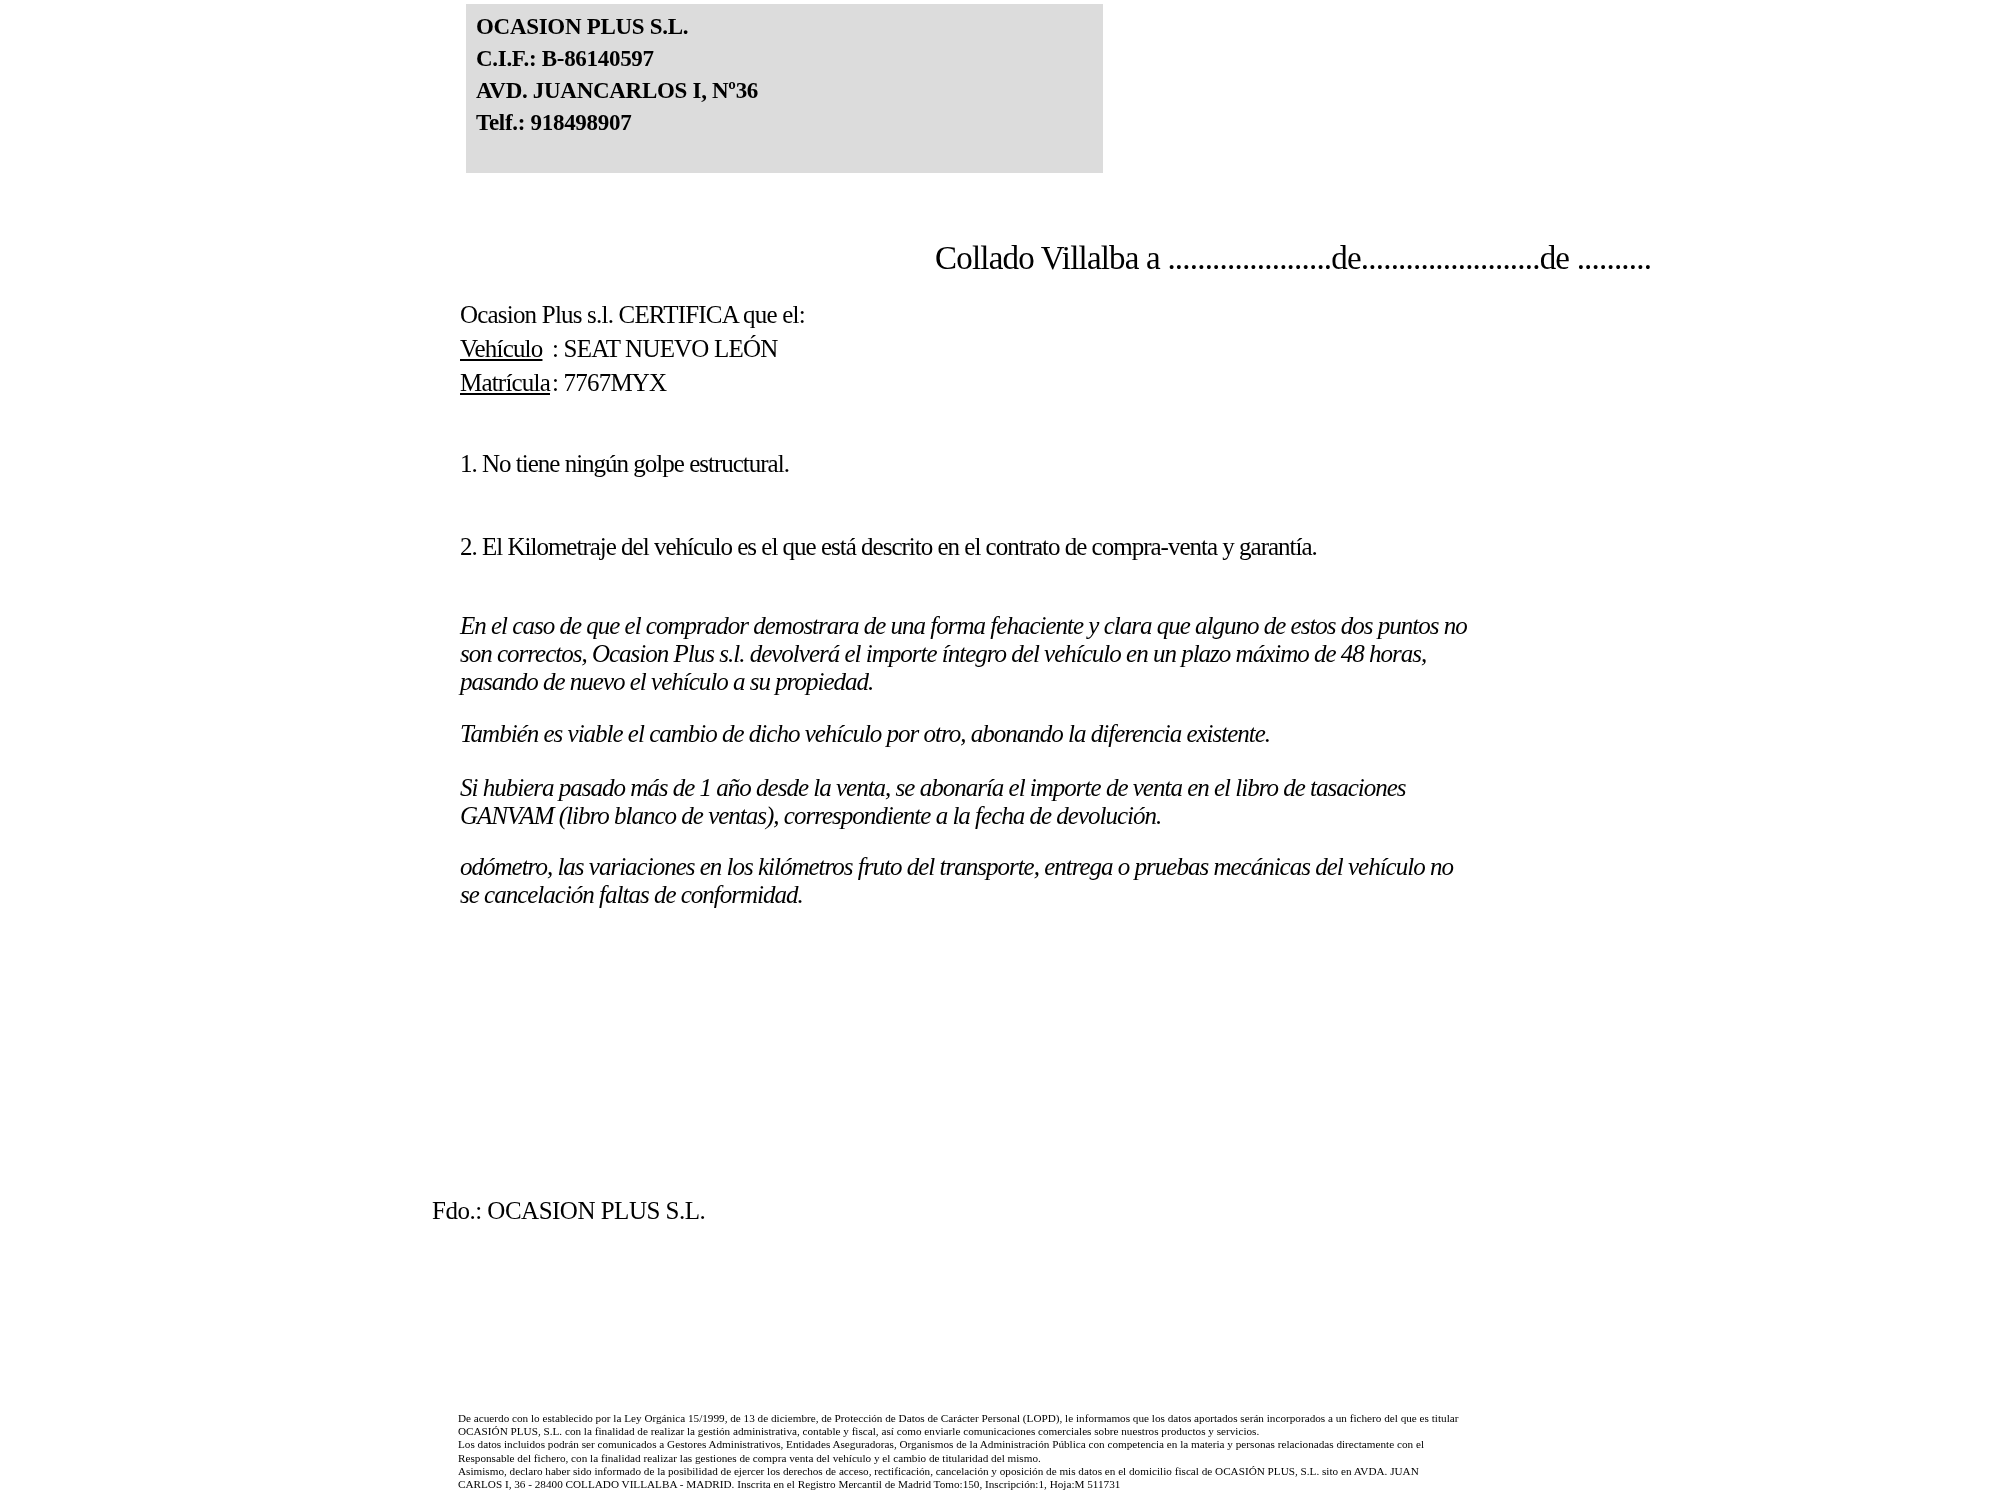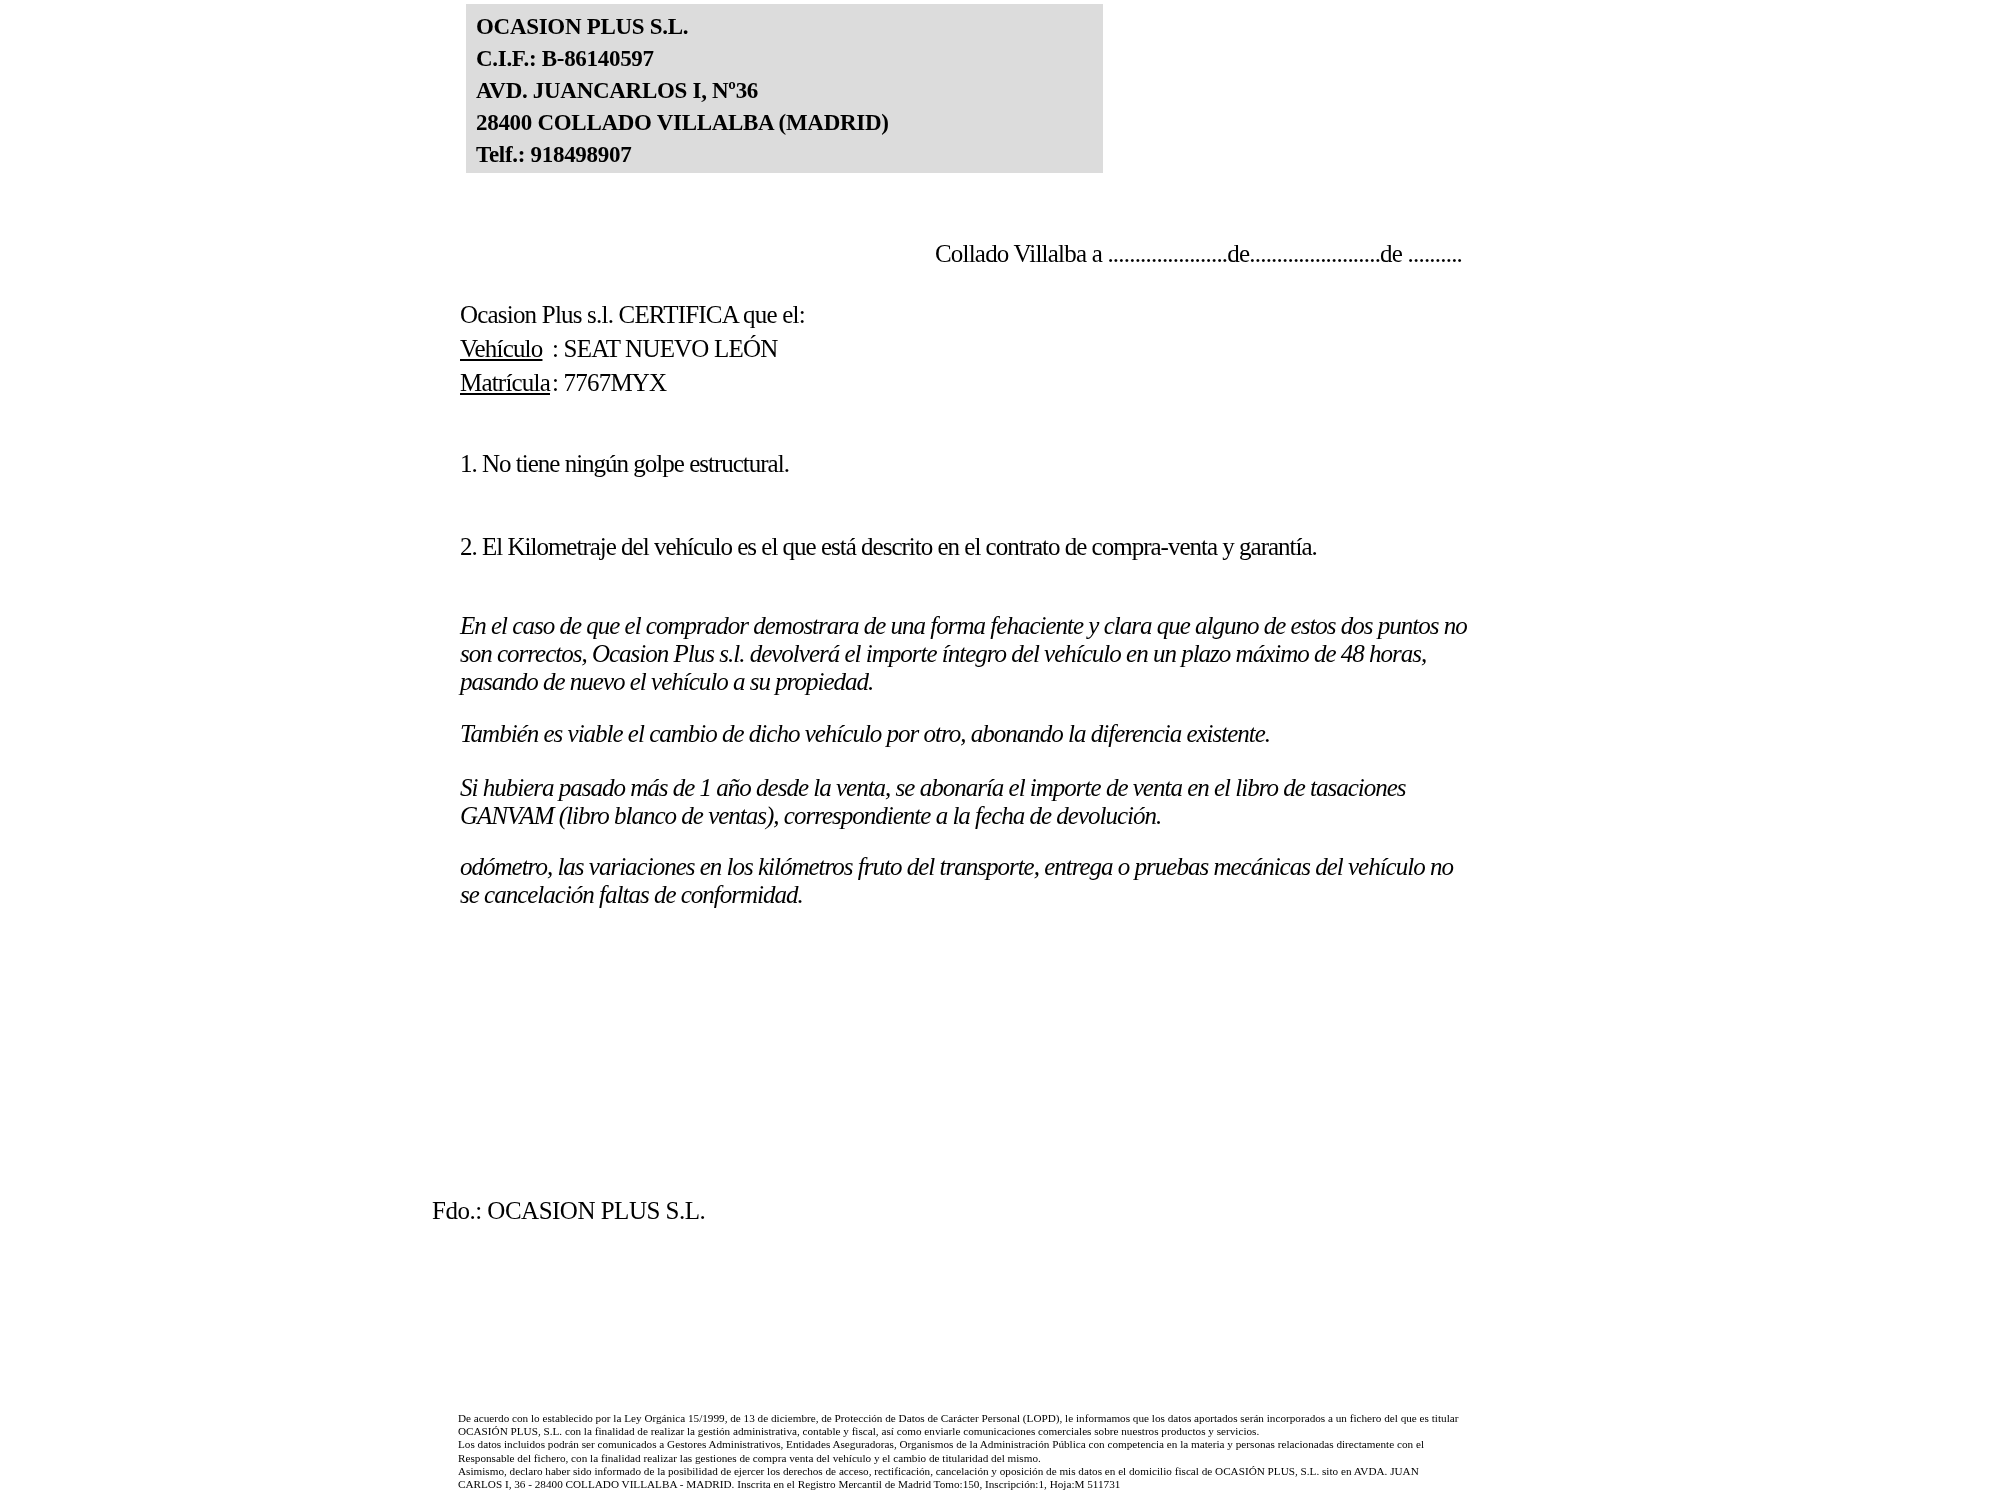"28400 COLLADO VILLALBA (MADRID)" div.hline { html: <div>28400 COLLADO VILLALBA (MADRID)</div> -> none }
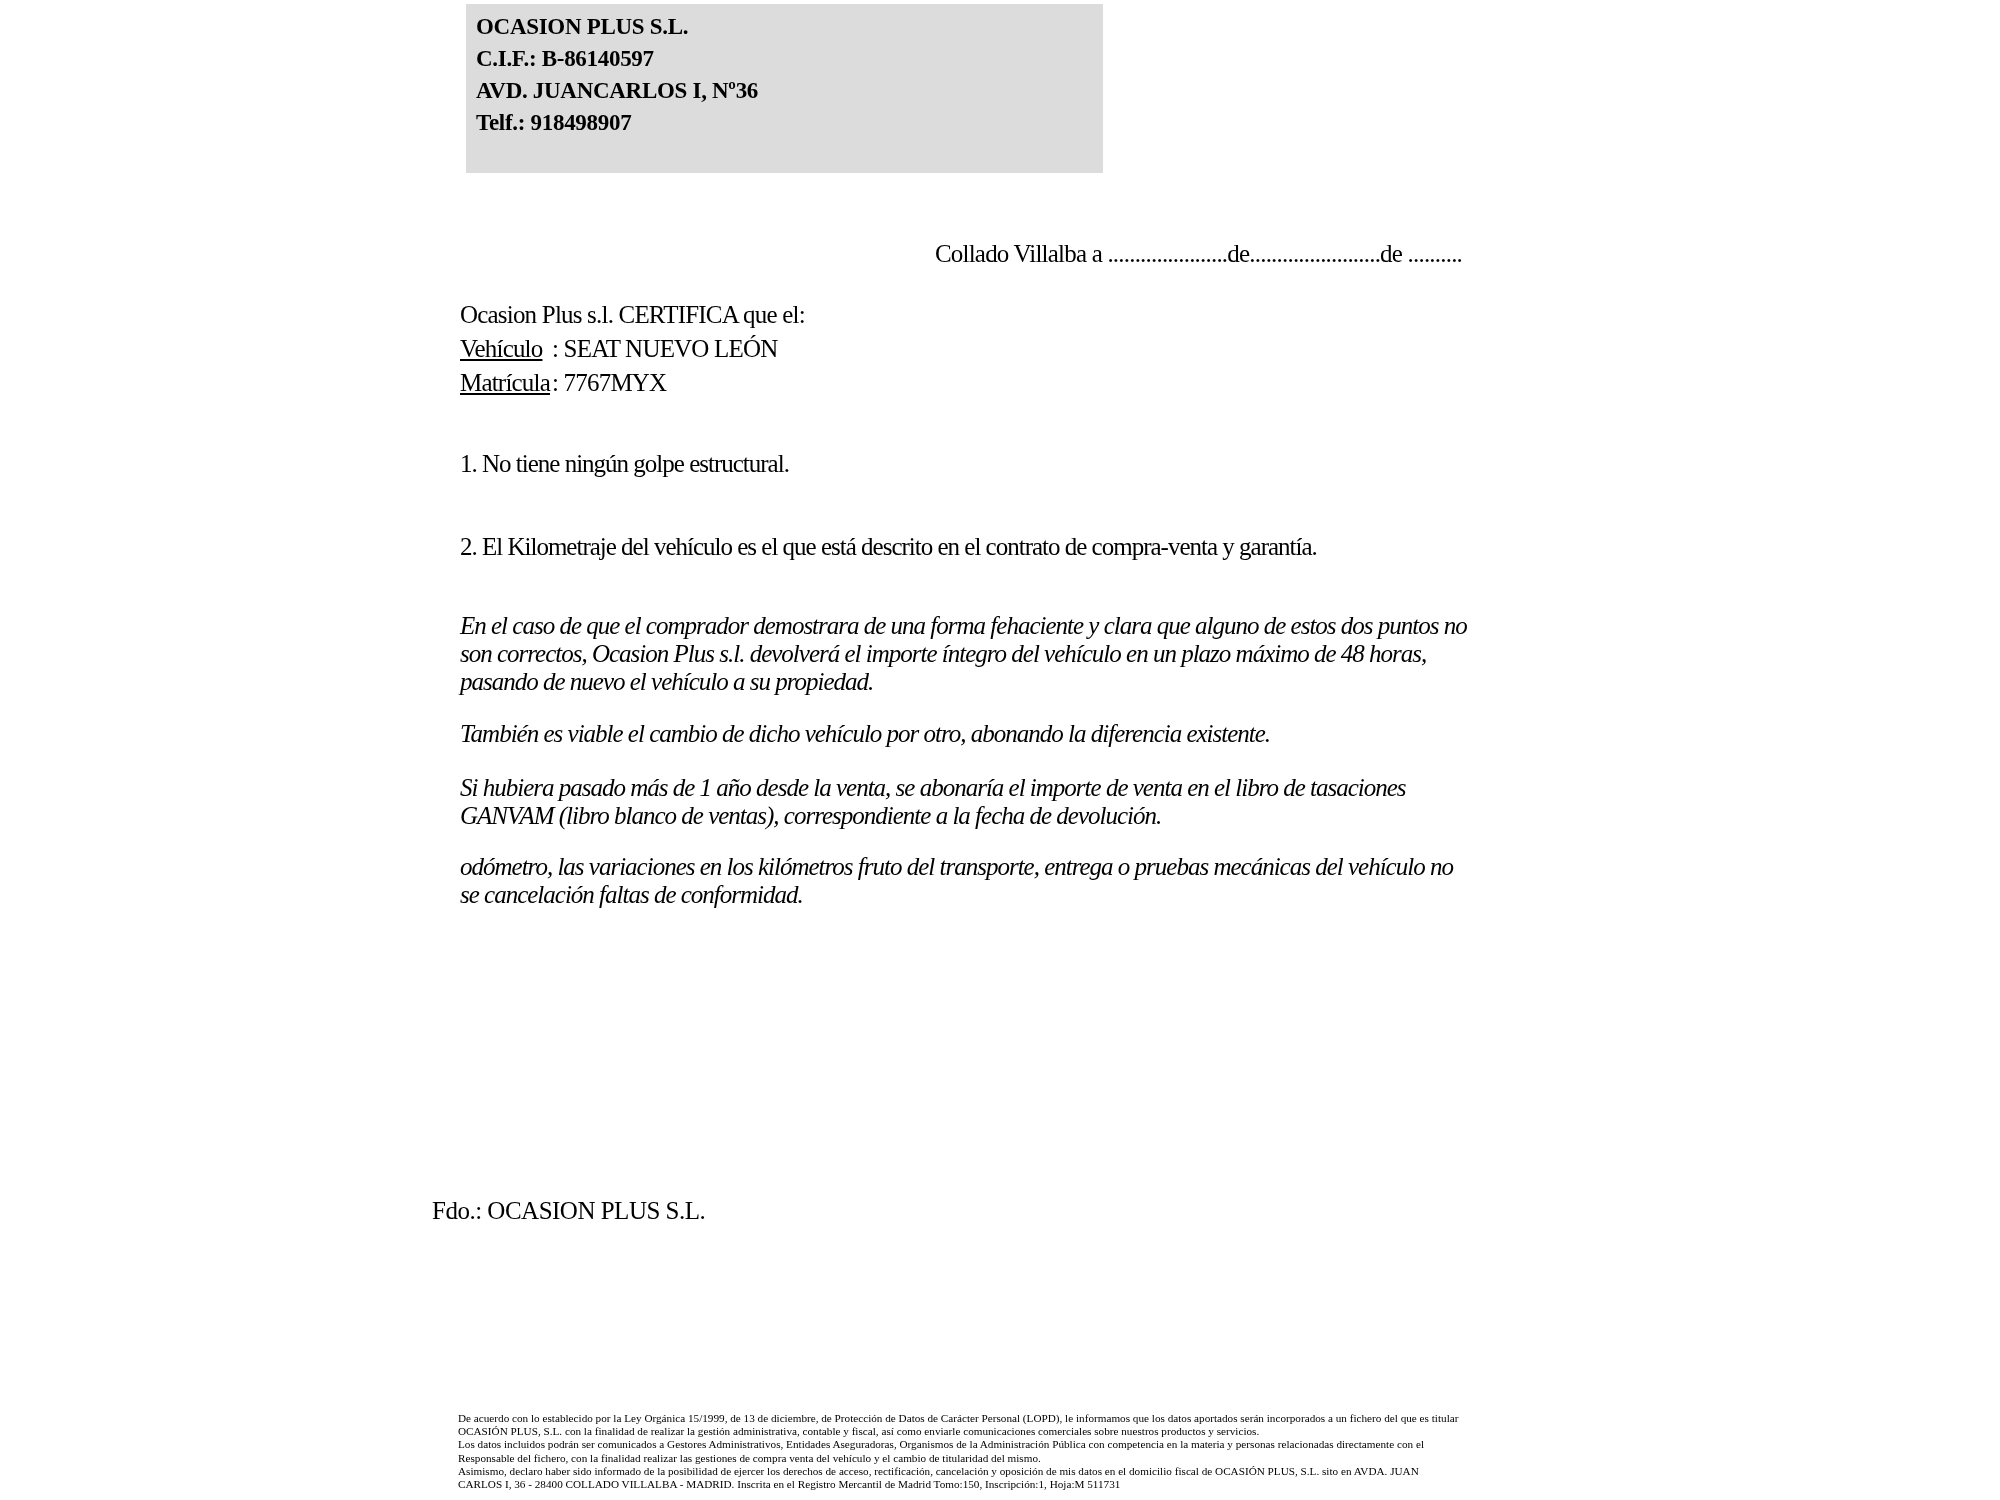"Collado Villalba a" .date-line { font-size: 25px -> 33px }
